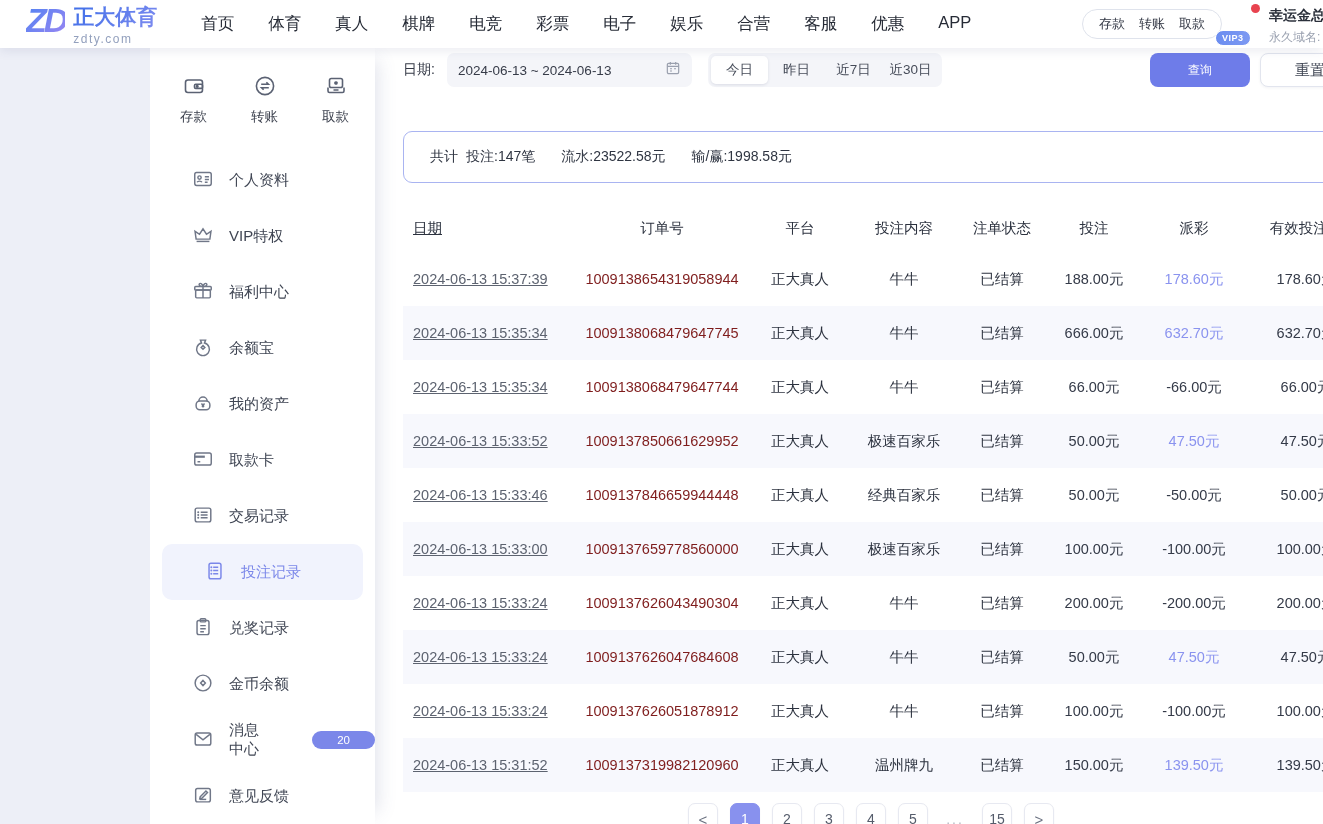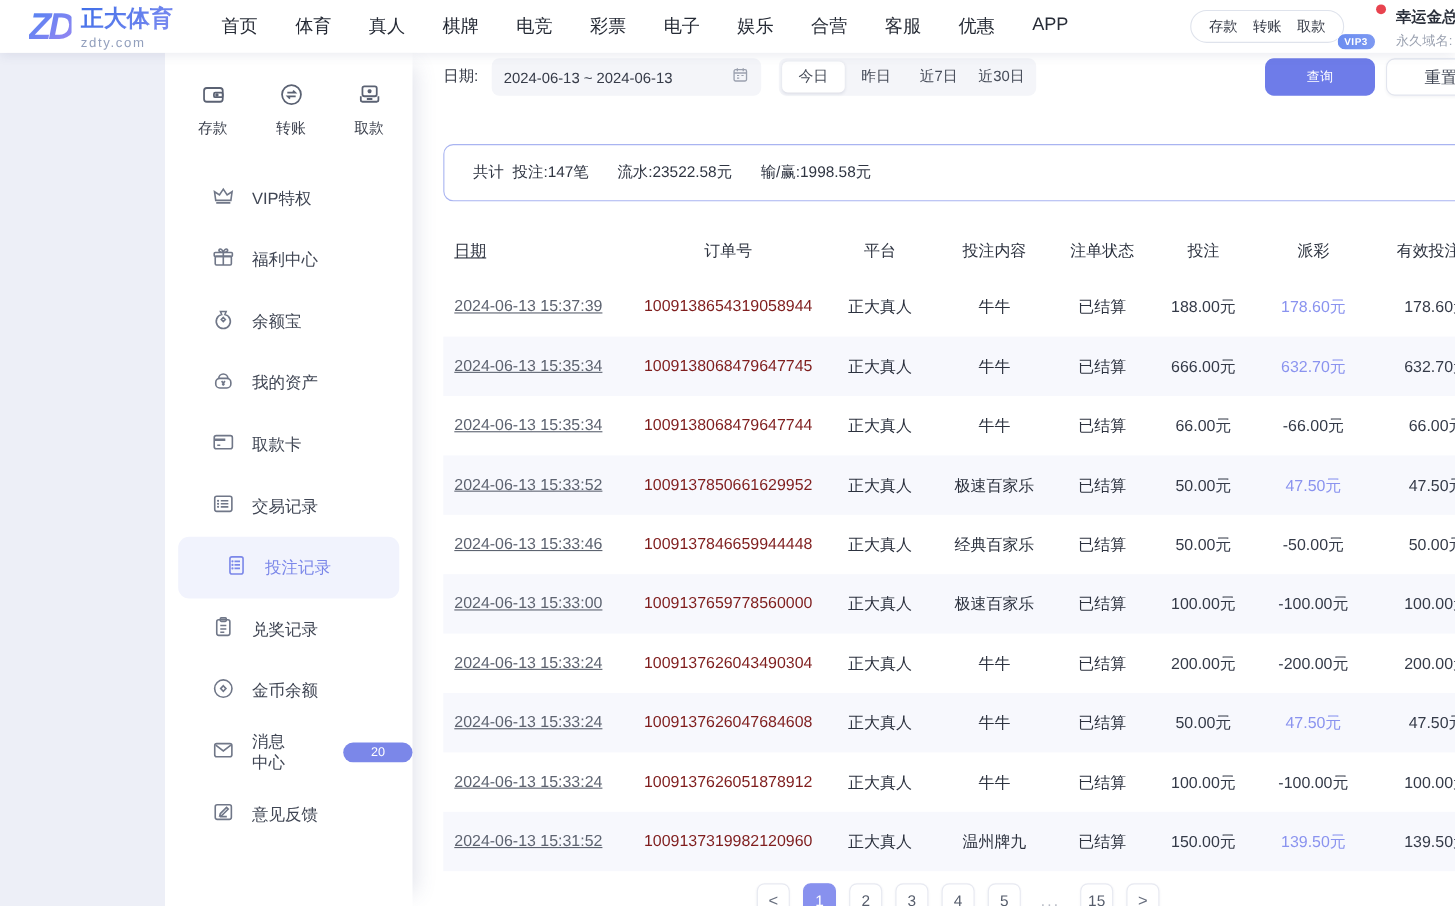"ZD" .logo { align-items: center -> flex-start }
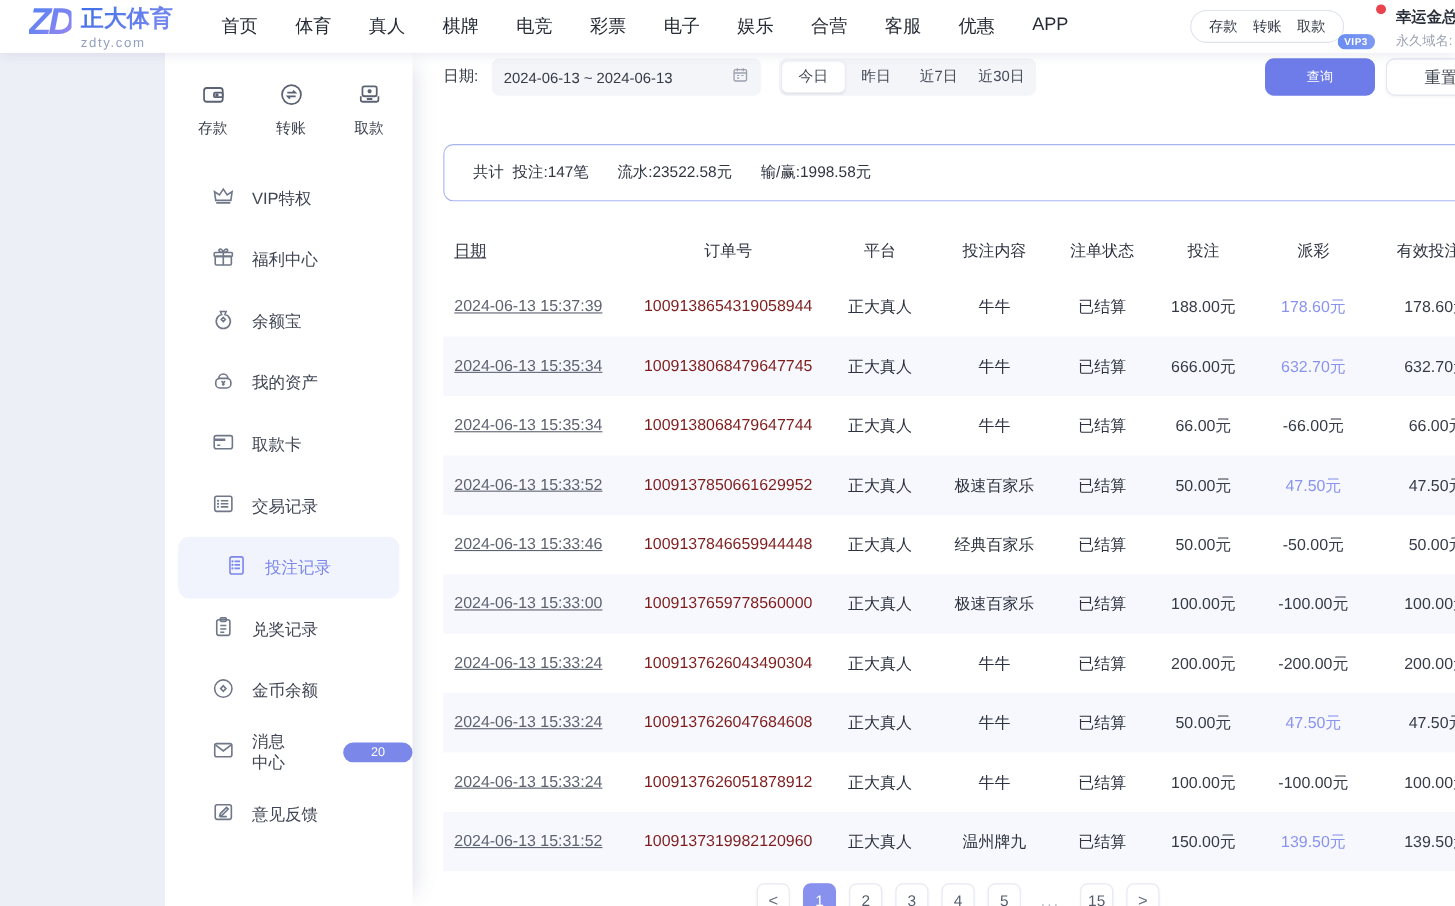"个人资料" div.menu-item { html: none -> <div> <span><svg> <rect></rect> <circle></circle> <path></path> </svg></span> <span>个人资料</span> </div> }
